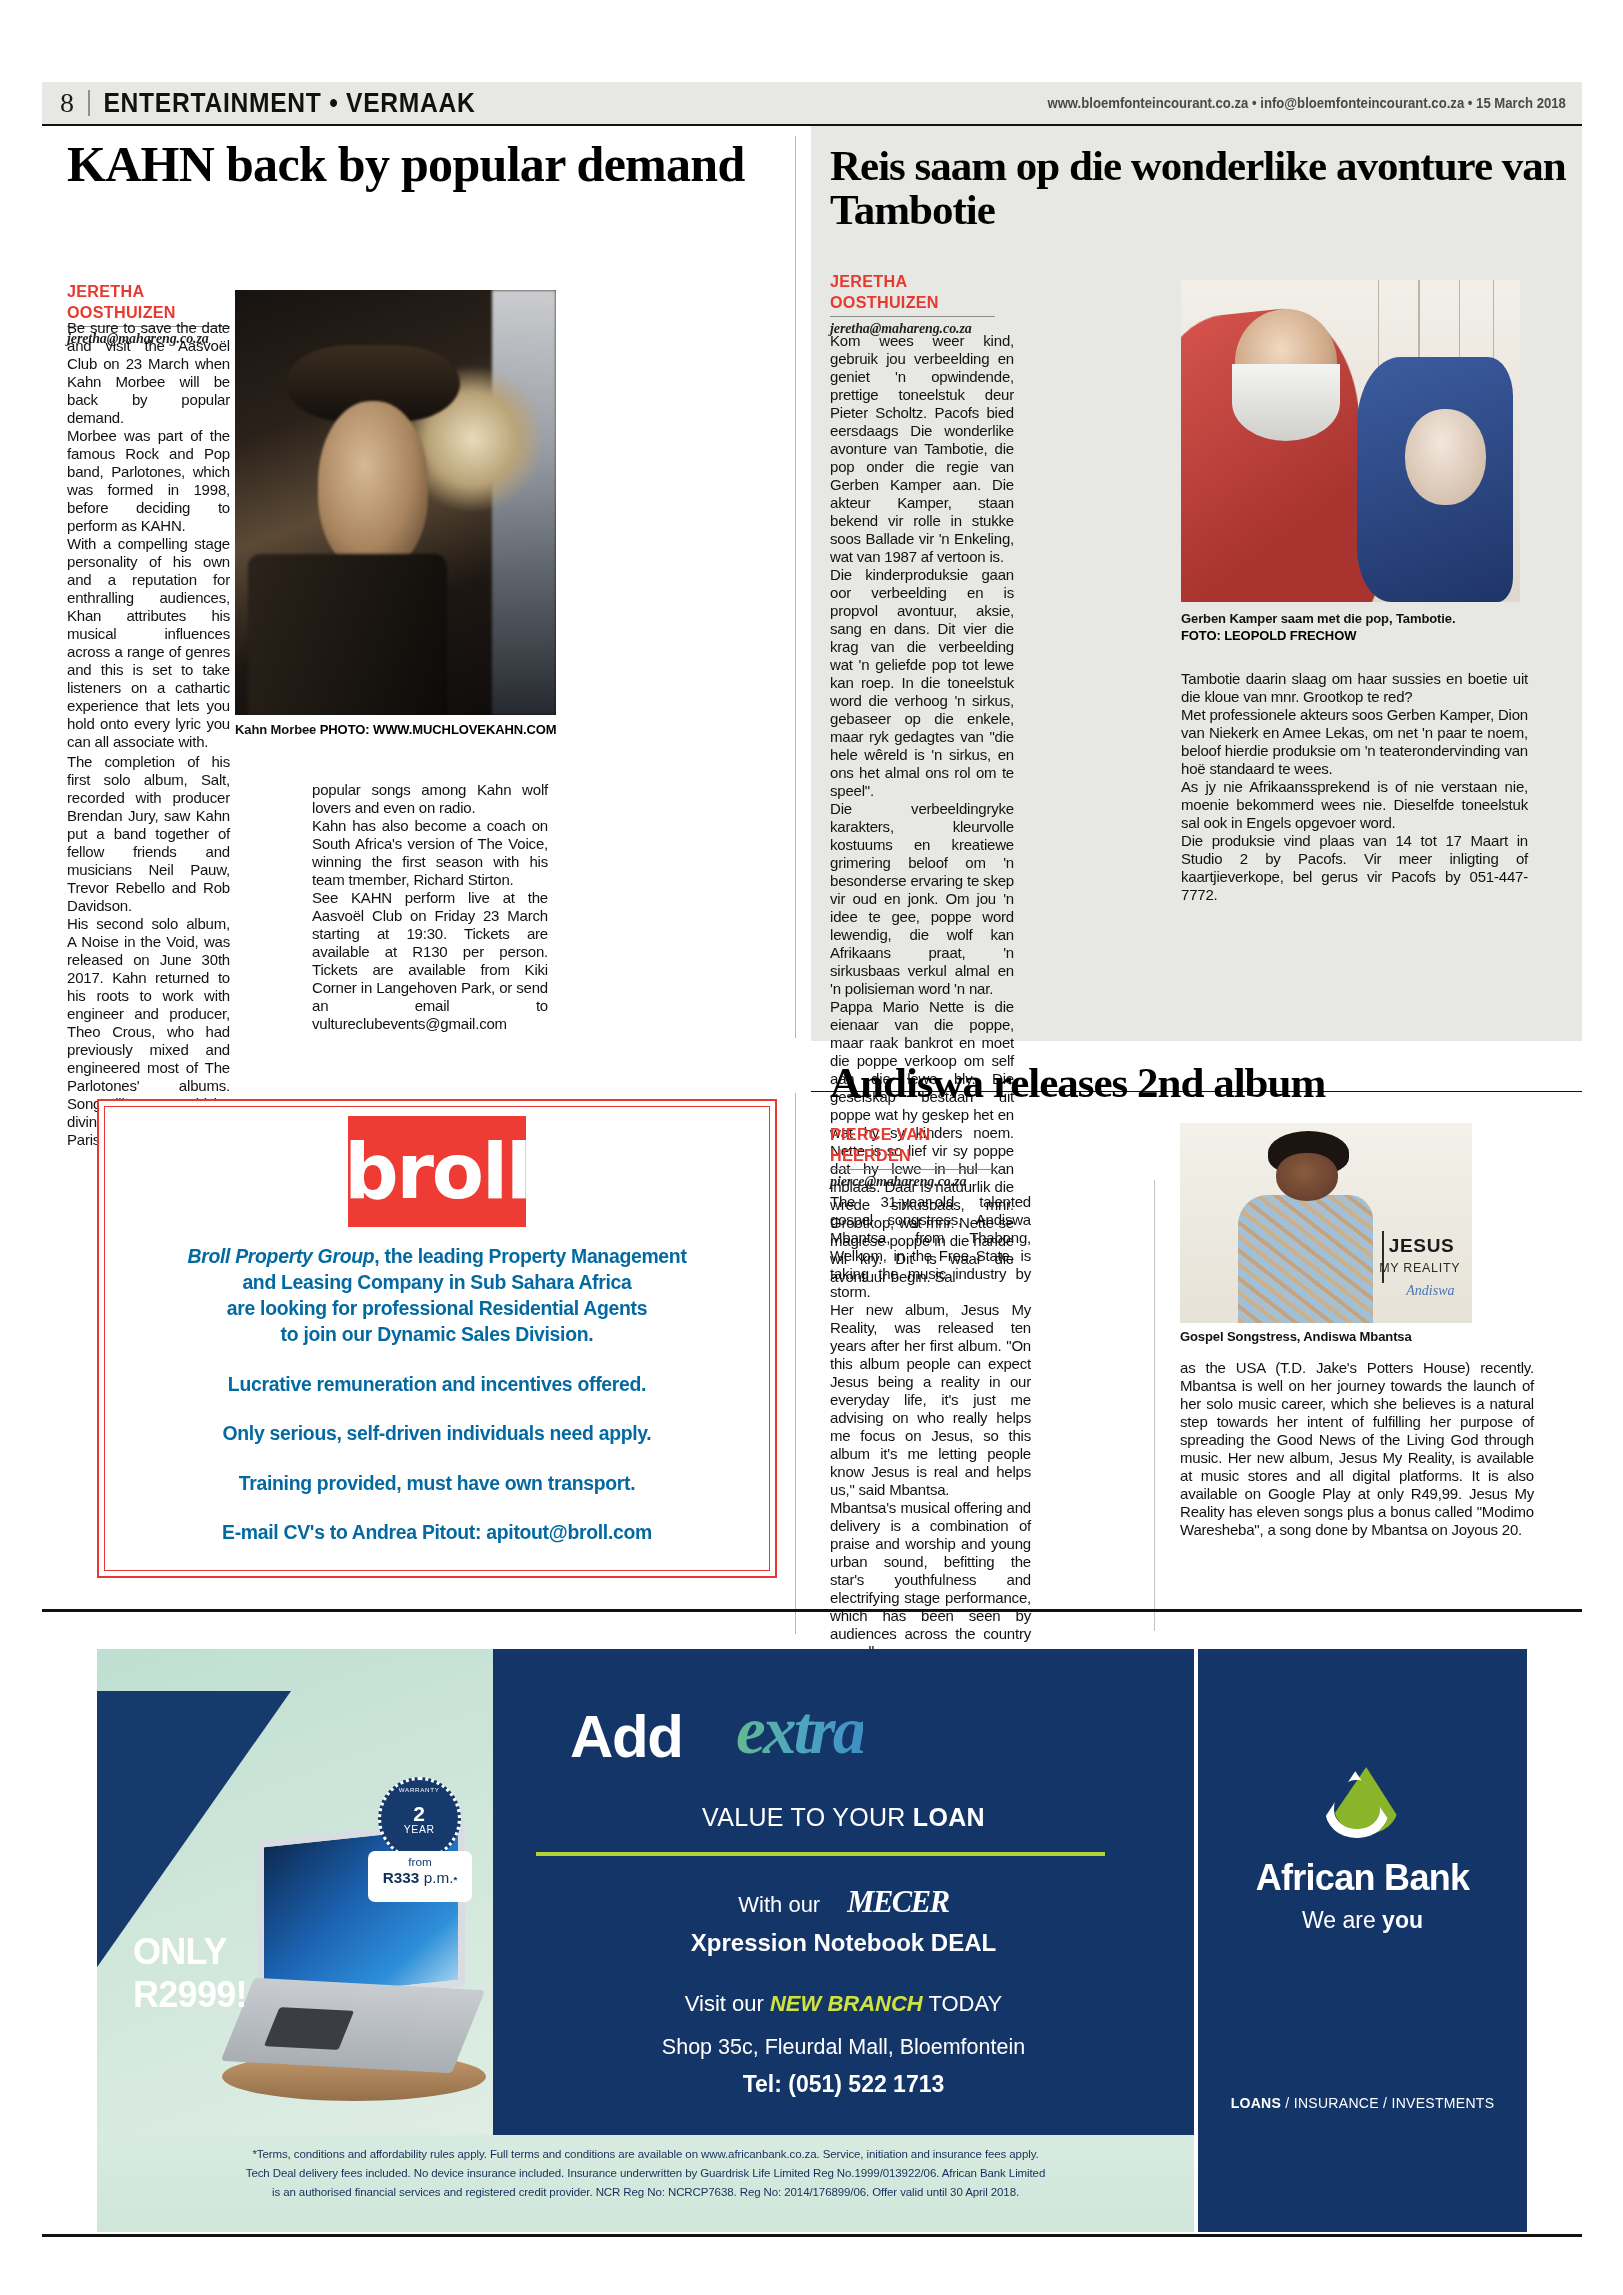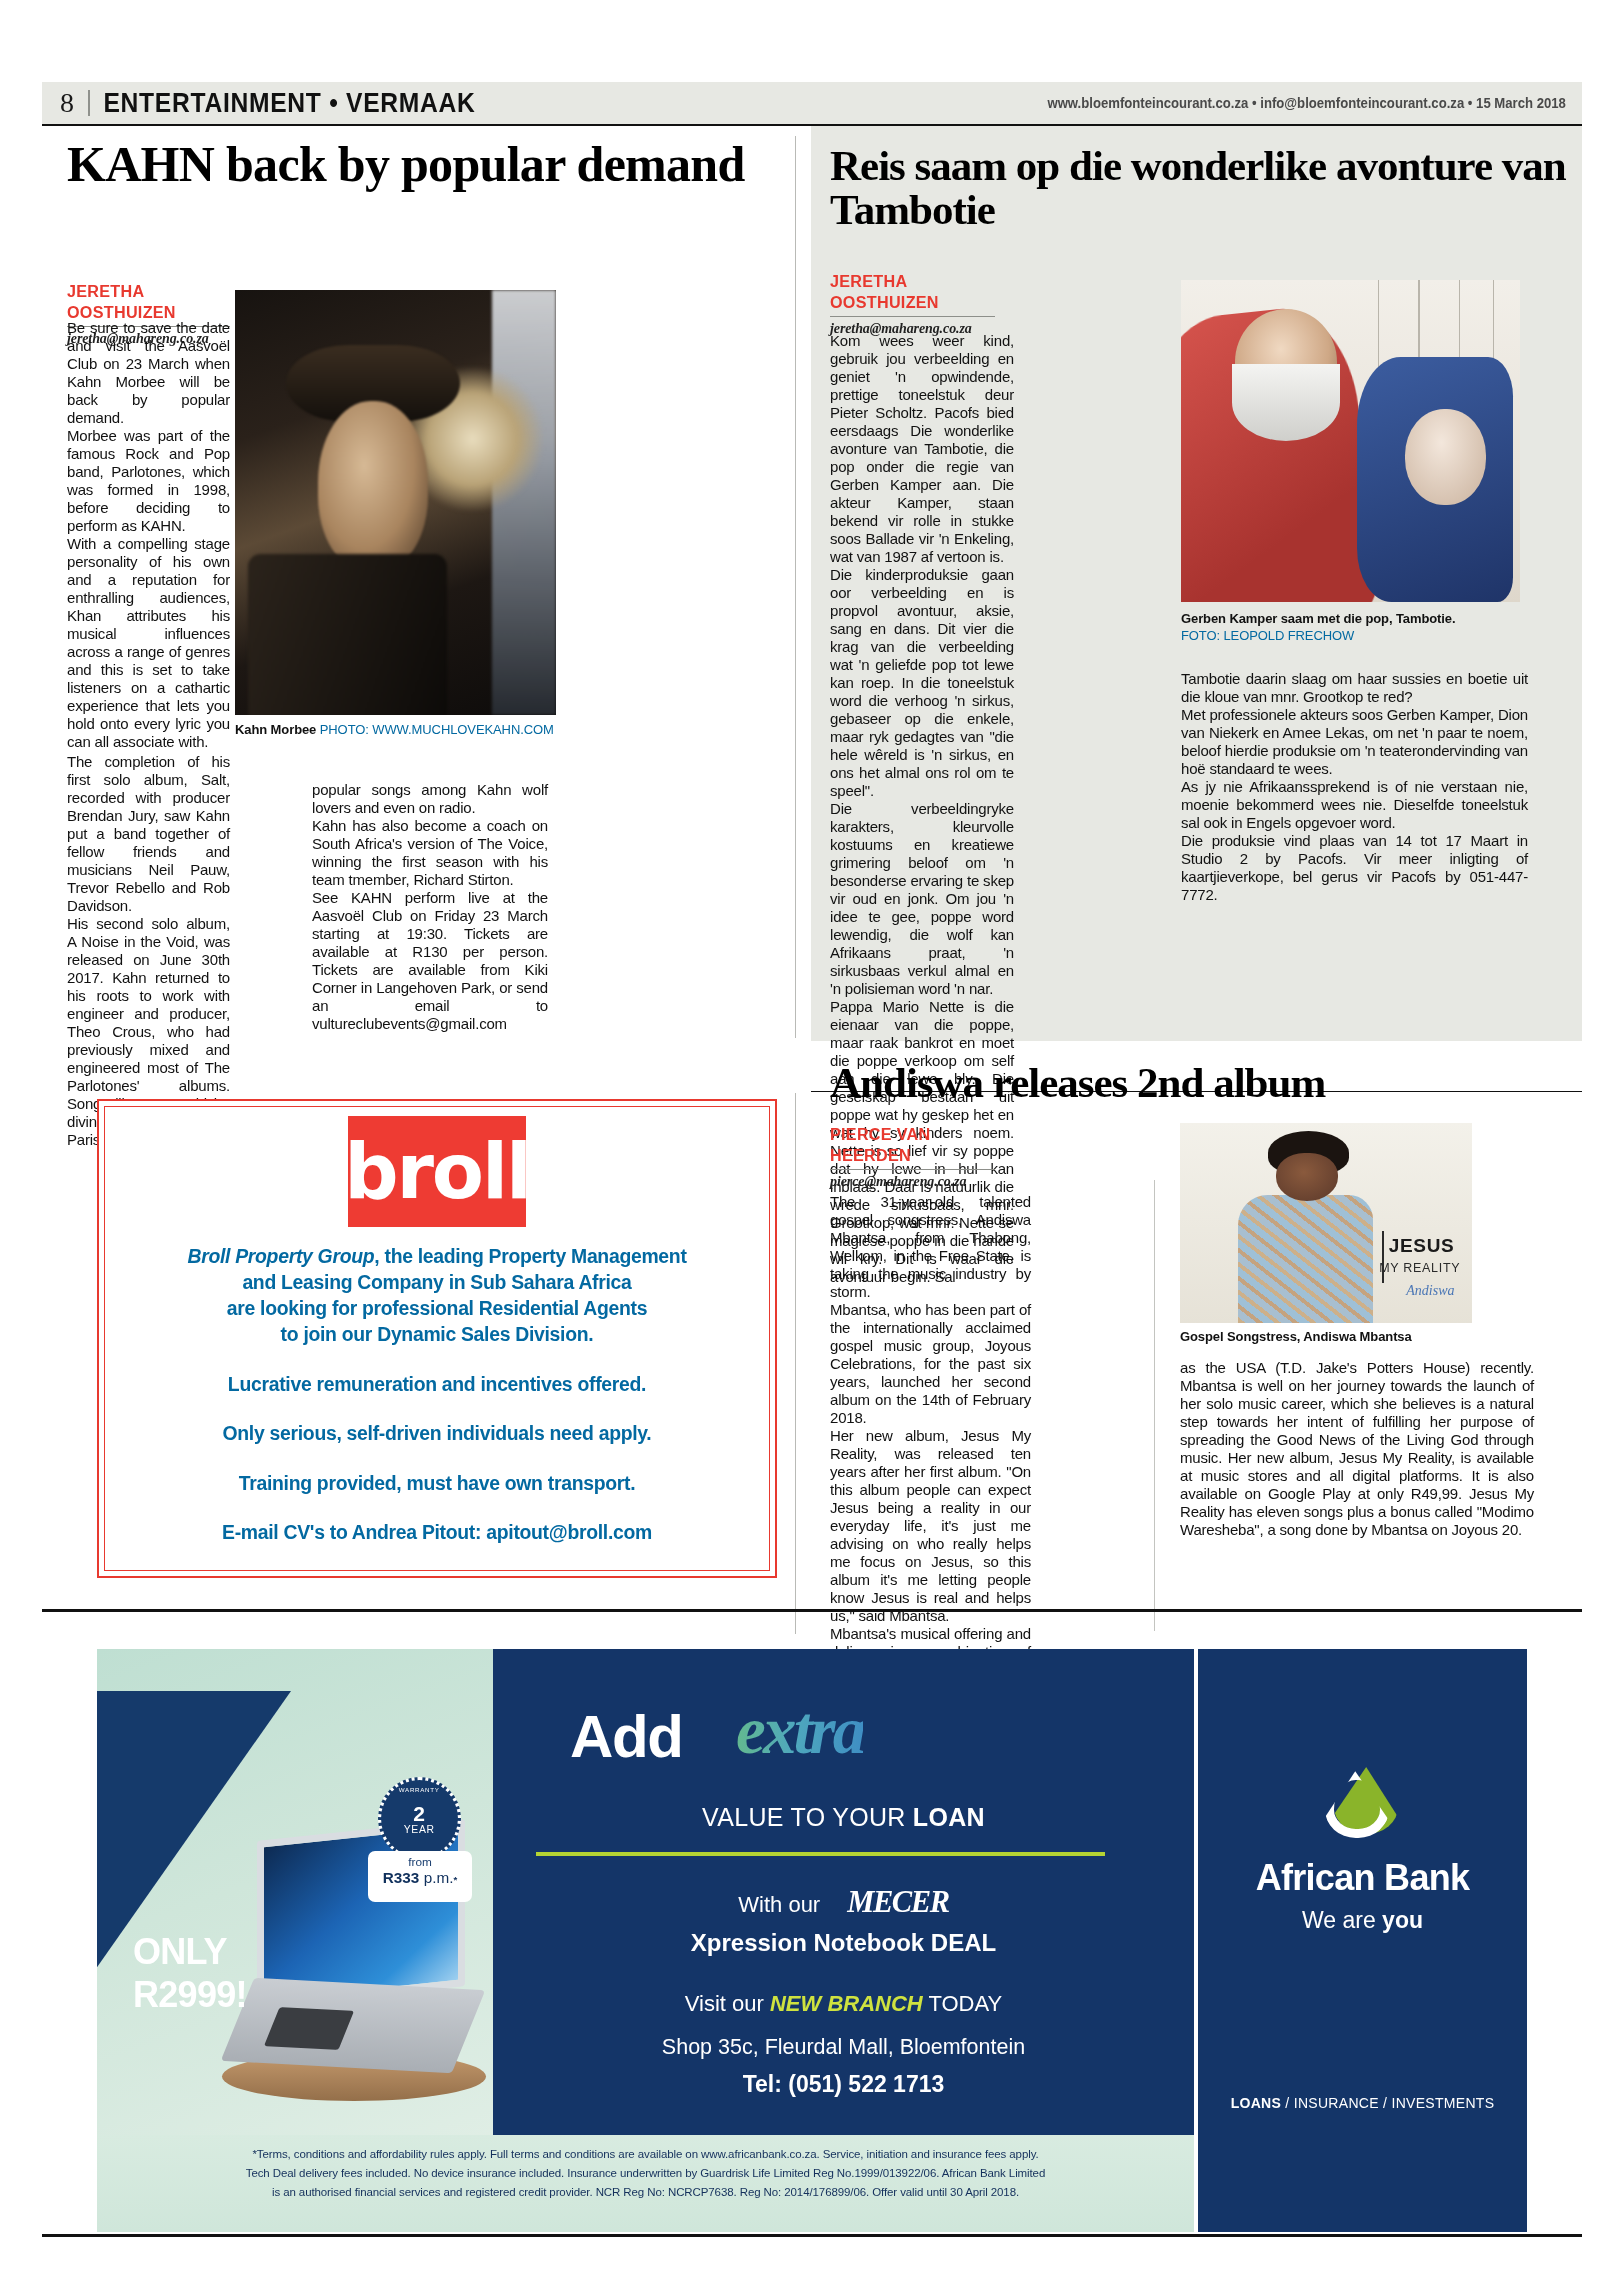"FOTO: LEOPOLD FRECHOW" .cap .src { color: #0369a1 -> #000000; font-weight: none -> bold }
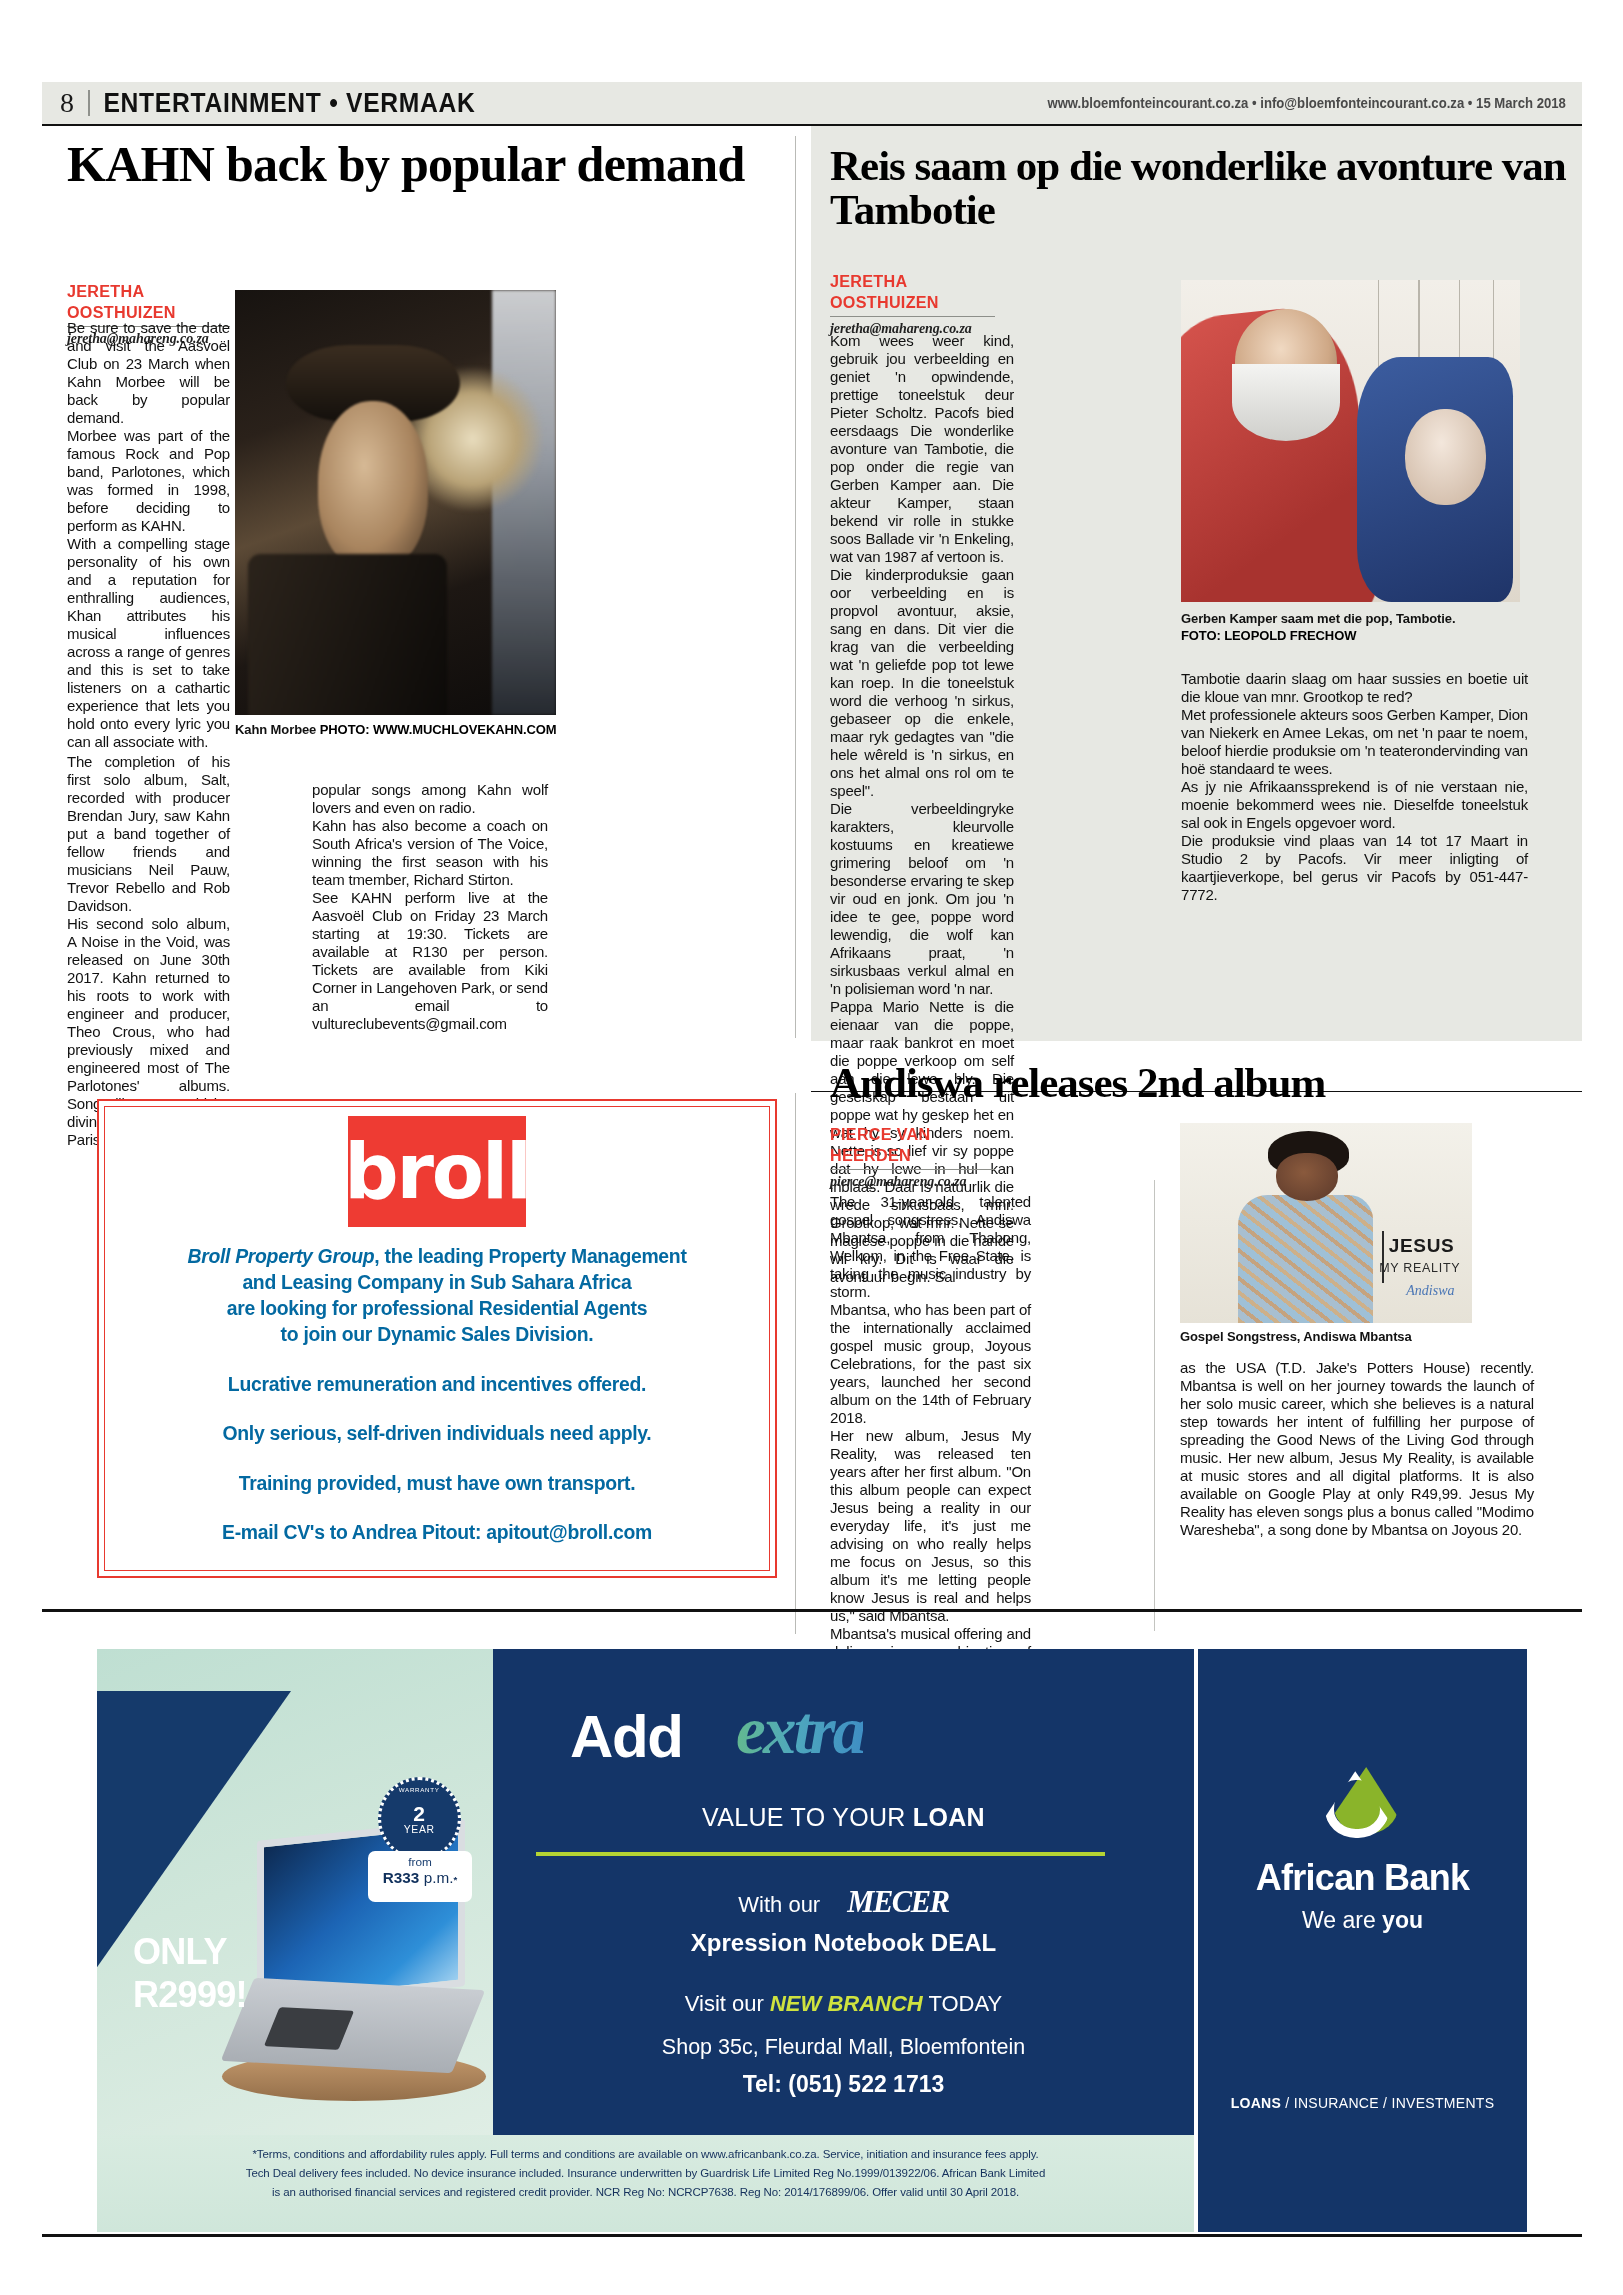"Mbantsa, who has been part" p { html: <p>Mbantsa, who has been part of the internationally acclaimed gospel music group, Joyous Celebrations, for the past six years, launched her second album on the 14th of February 2018.</p> -> none }
